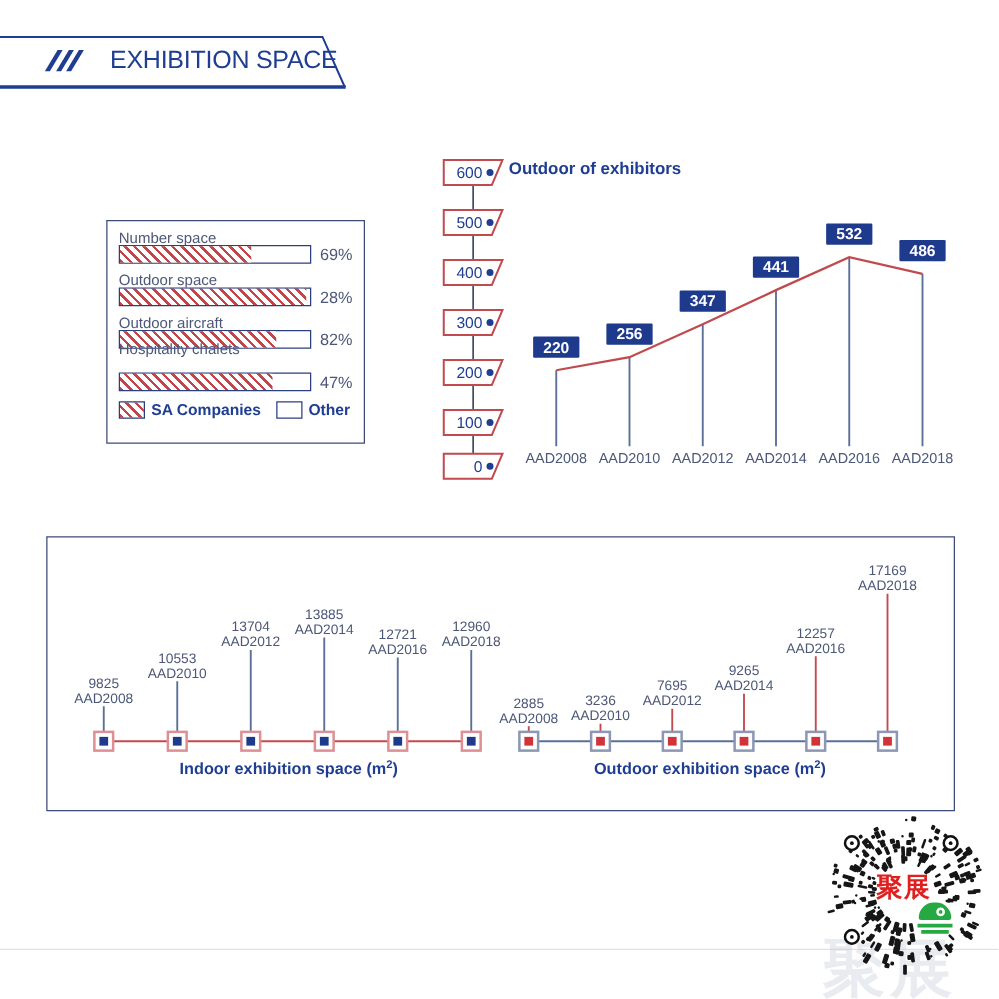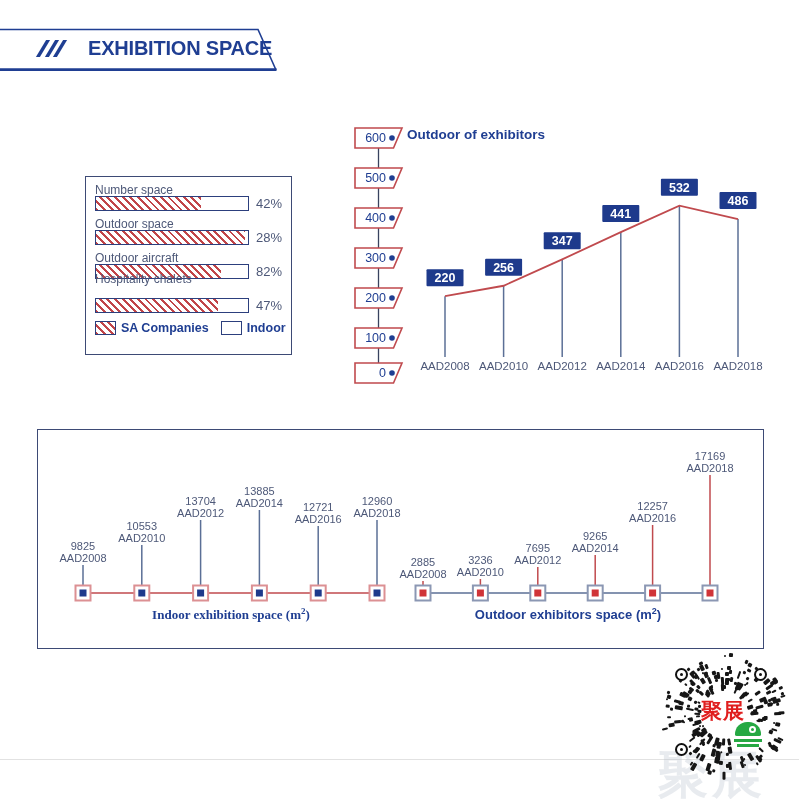"EXHIBITION SPACE" .banner-title { font-weight: bold -> normal }
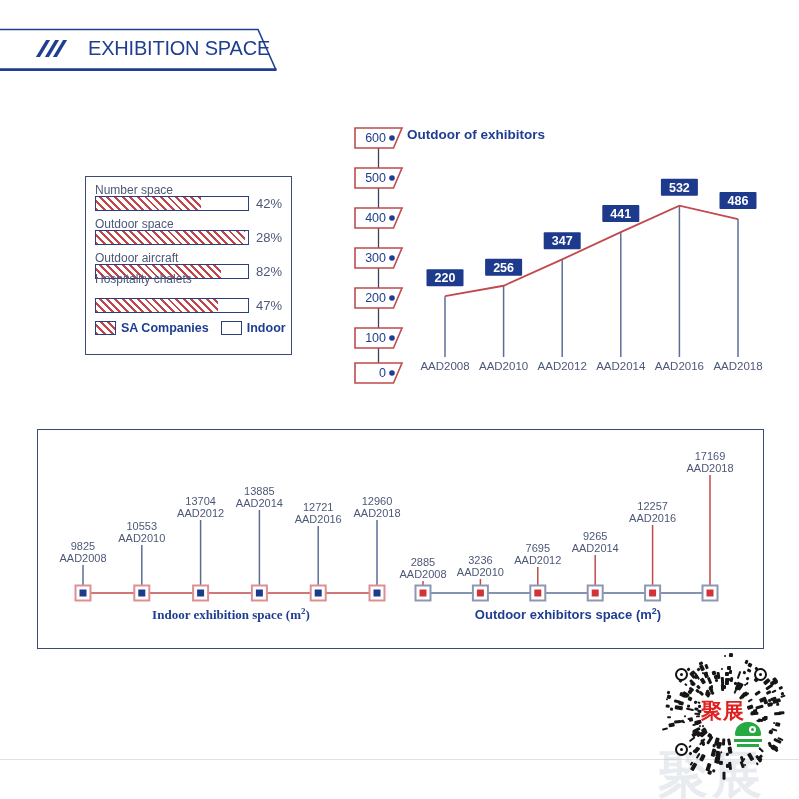"42%" div.bp-pct { text: 42% -> 69% }
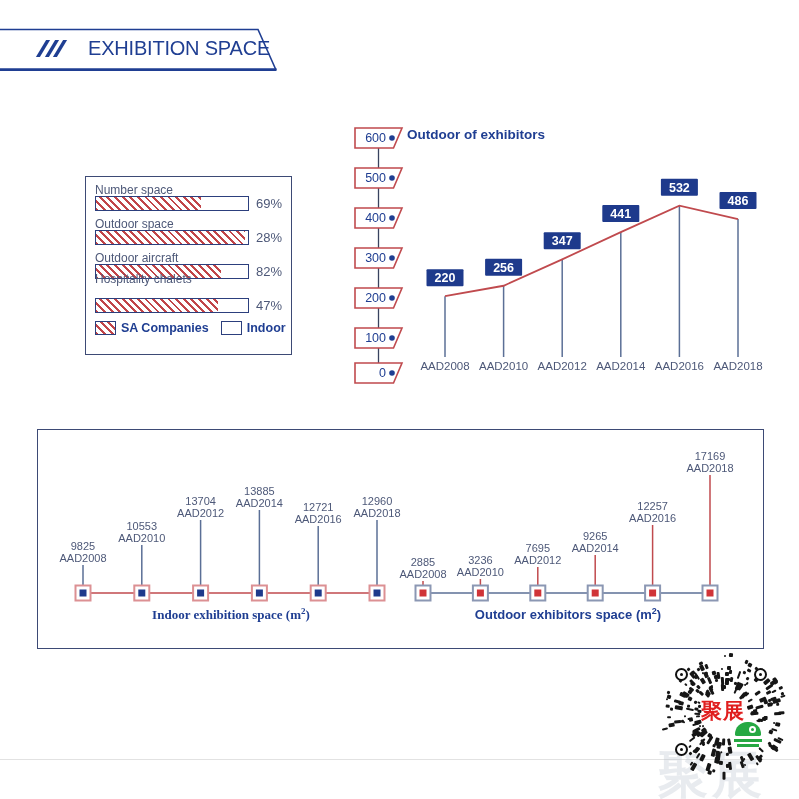"Indoor" span.leg-label { text: Indoor -> Other }
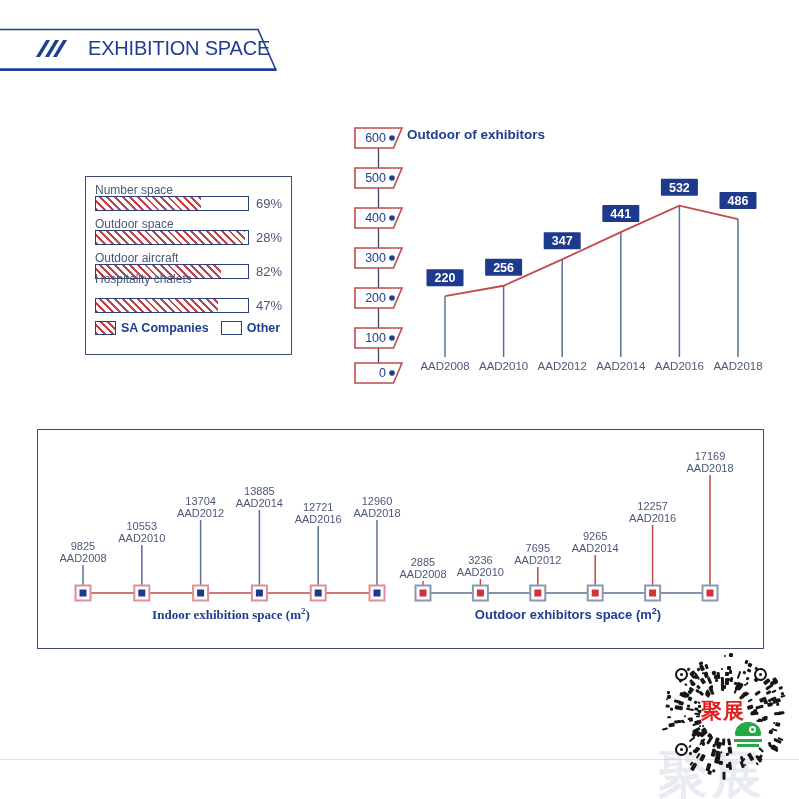"Indoor exhibition space (m2)" #tl-title-indoor { font-family: Liberation Serif, serif -> none }
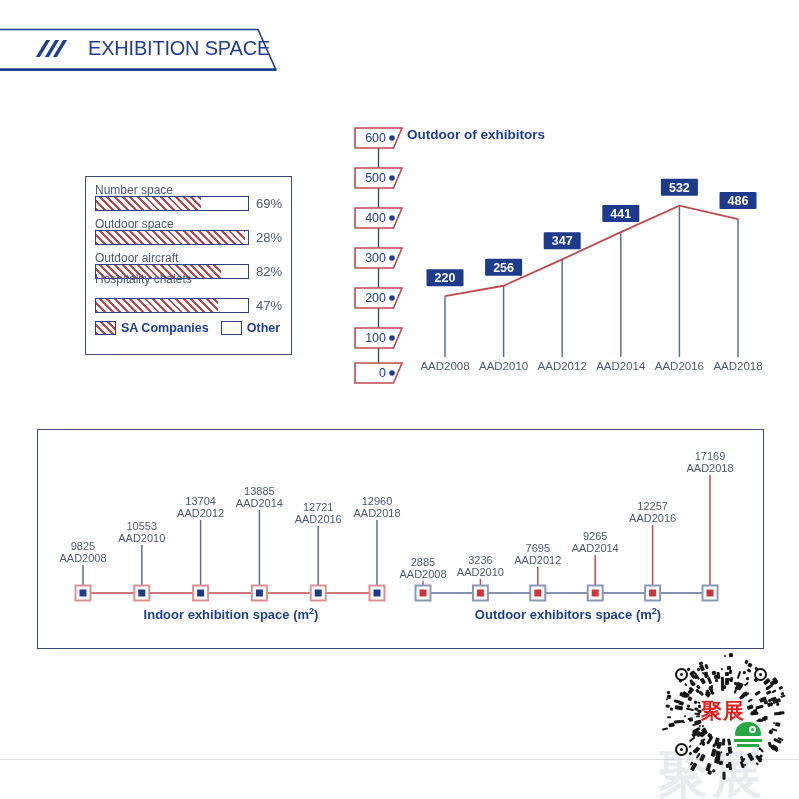"Outdoor exhibitors space (m" span { text: exhibitors -> exhibition }
